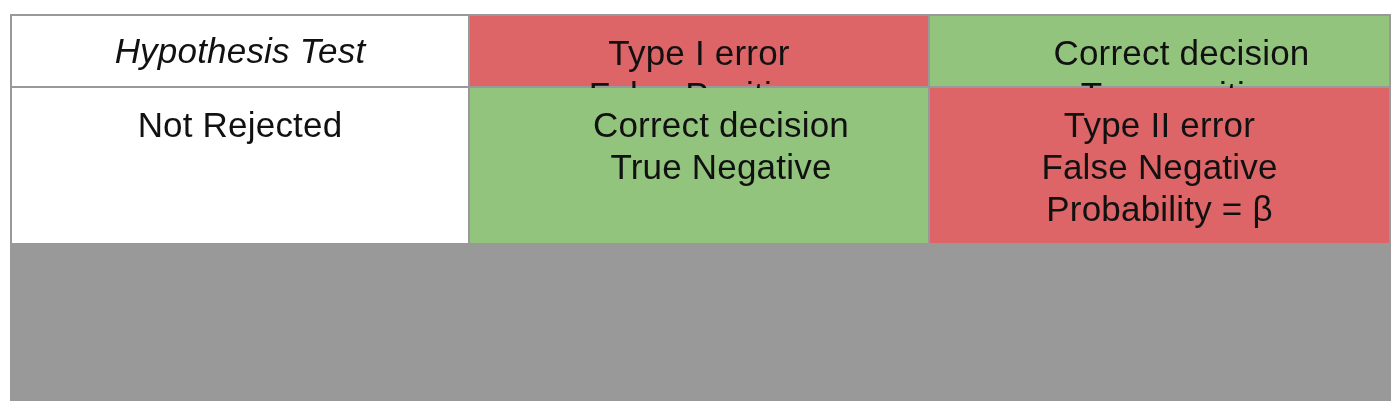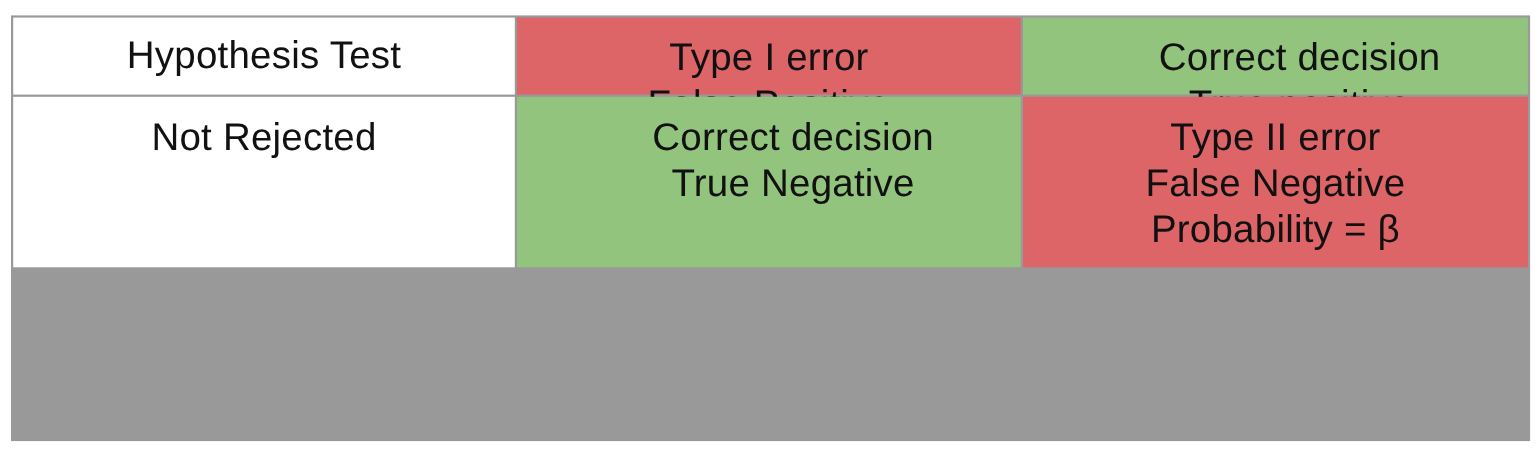"Hypothesis Test" .cell.header { font-style: none -> italic }
